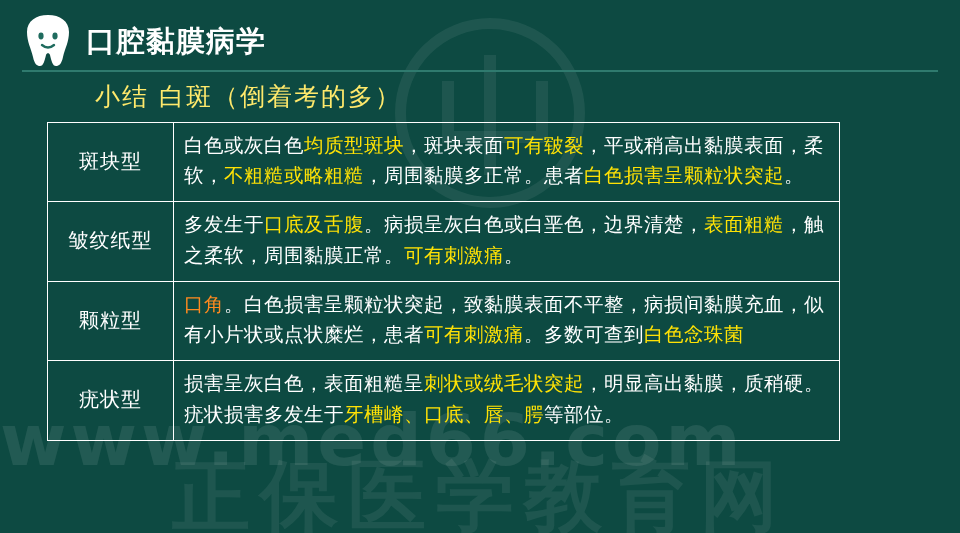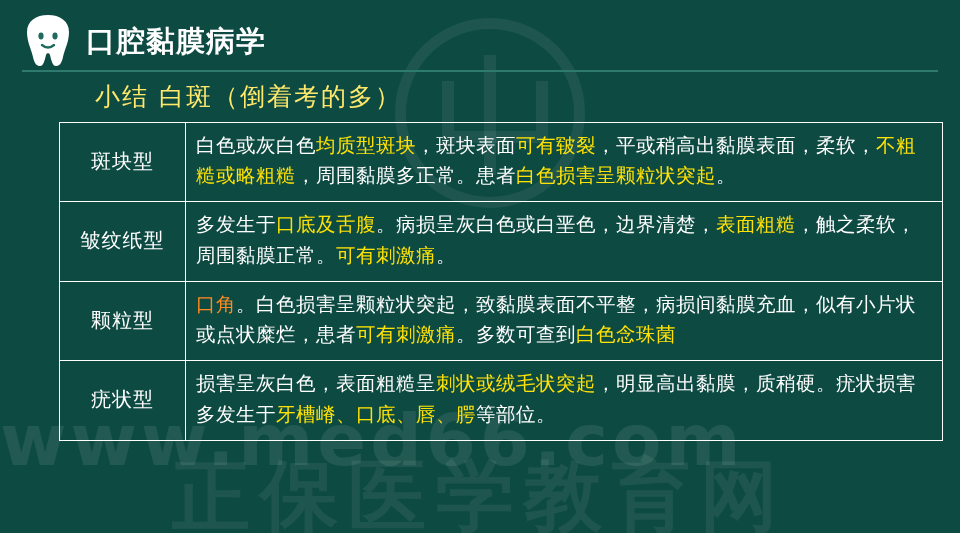"斑块型" table.main { left: 59px -> 47px; width: 884px -> 793px }
